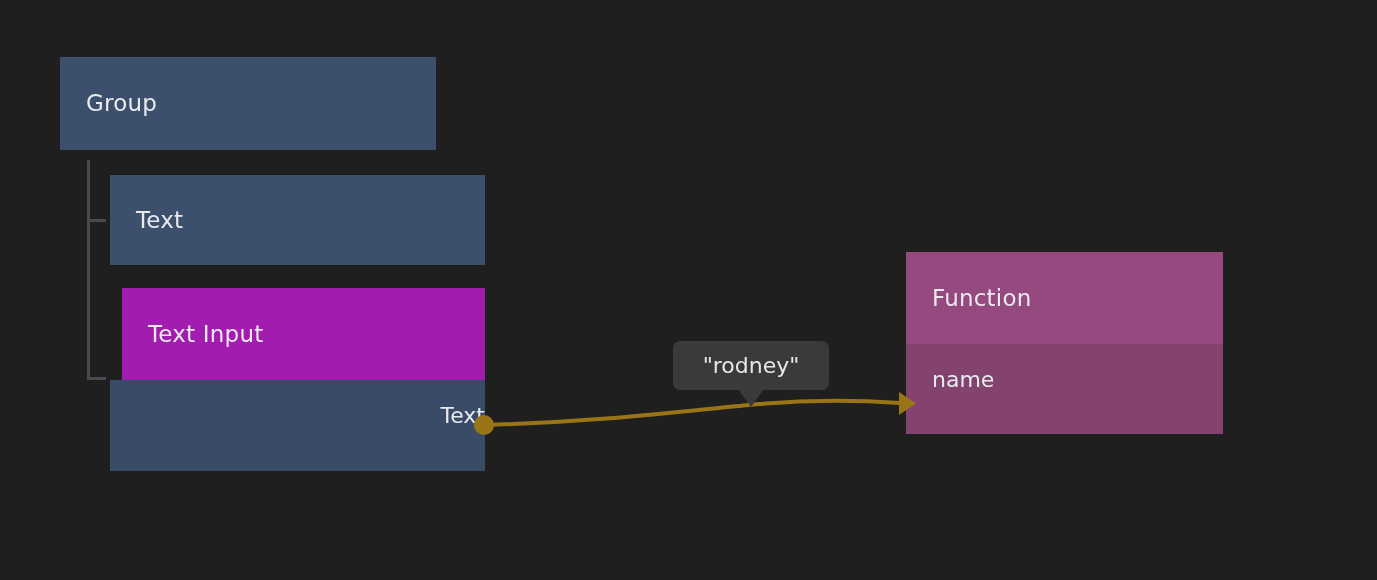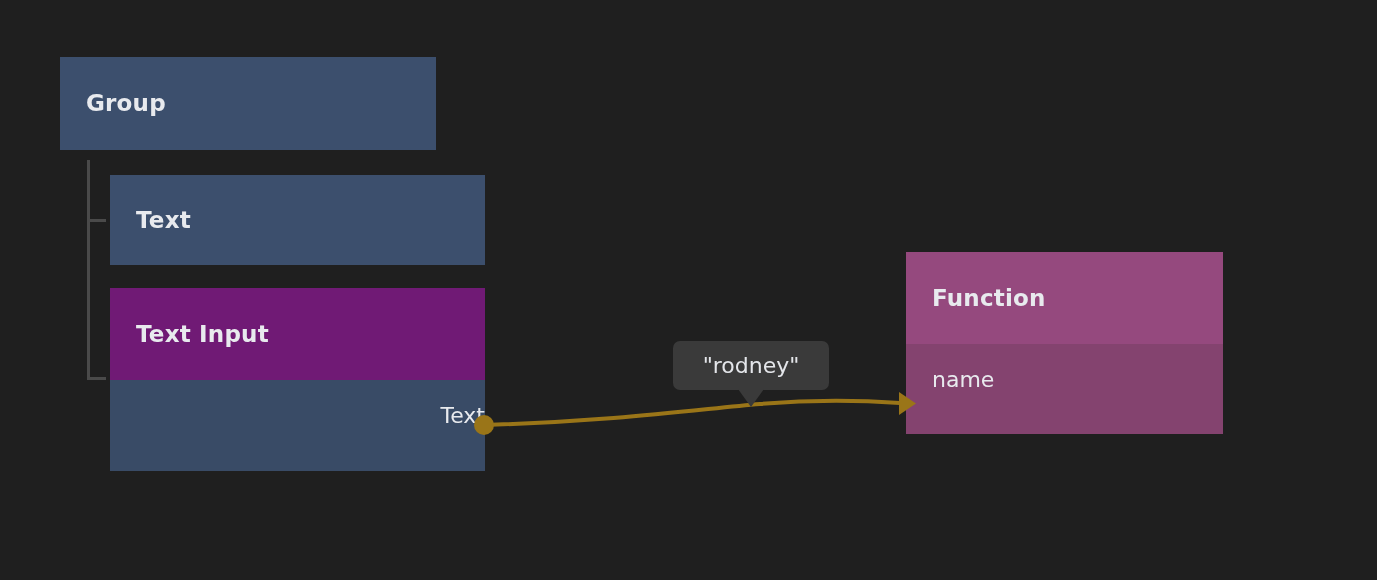"Group" .node-title { font-weight: 700 -> 400 }
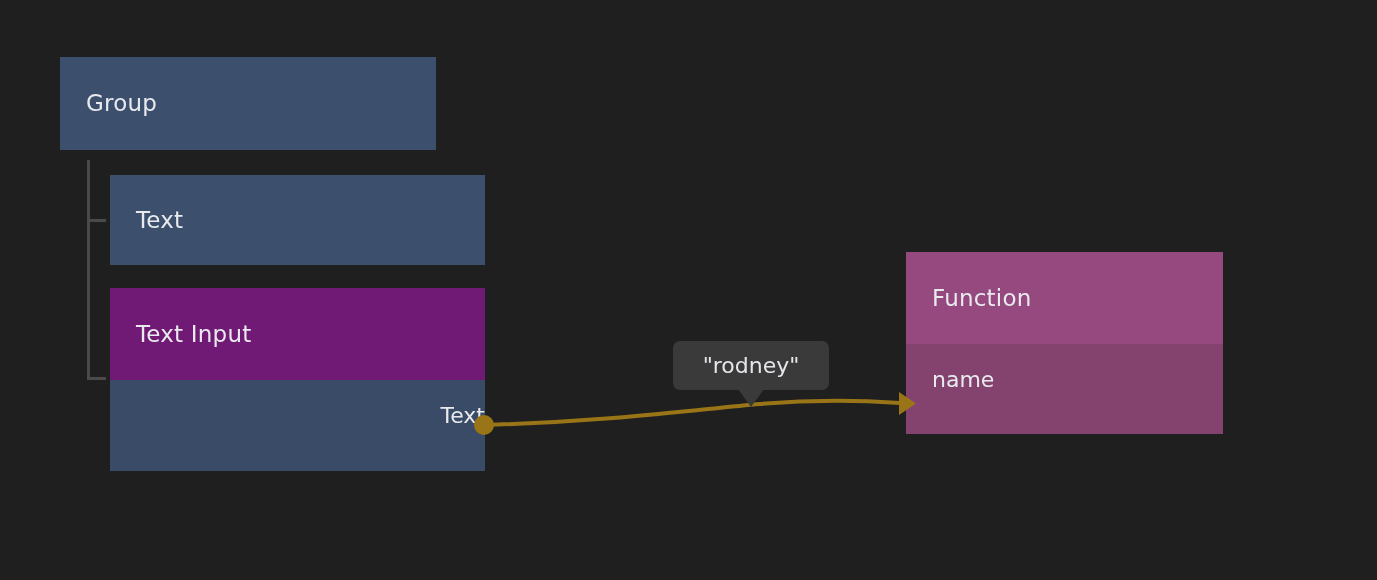"Text Input" div.node-header { background: #701a75 -> #a21caf; margin-left: none -> 12px }
